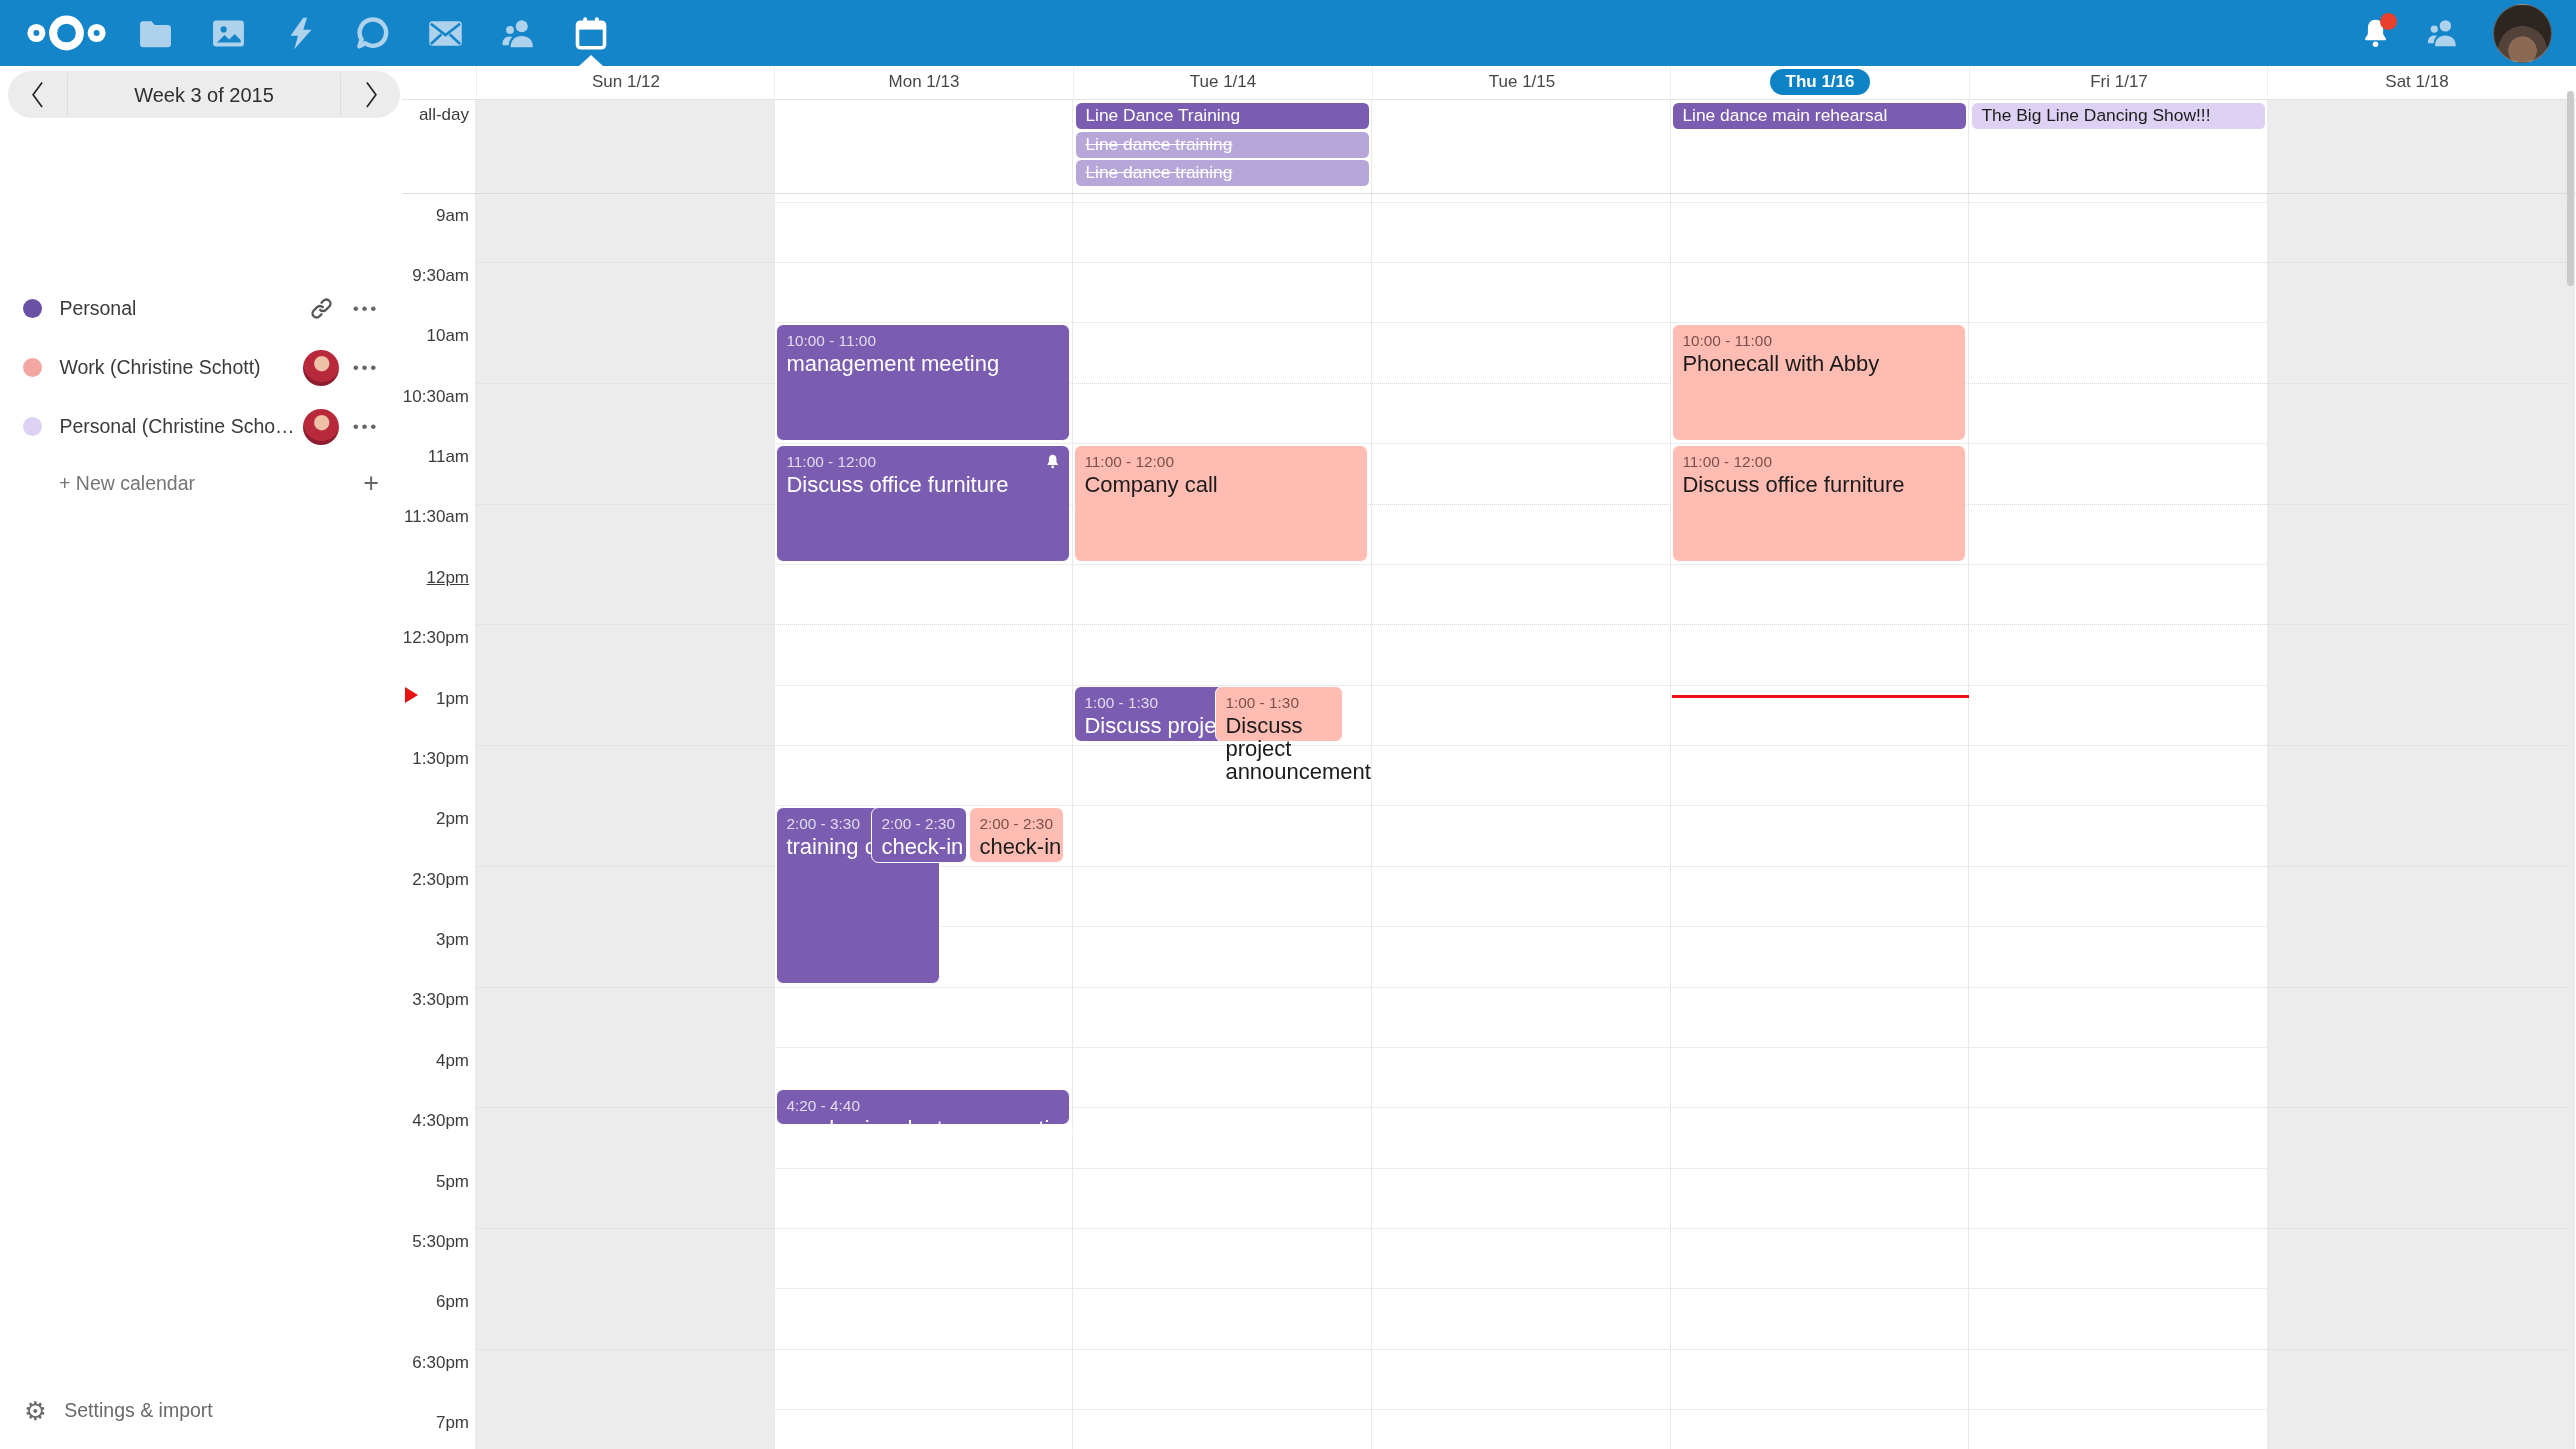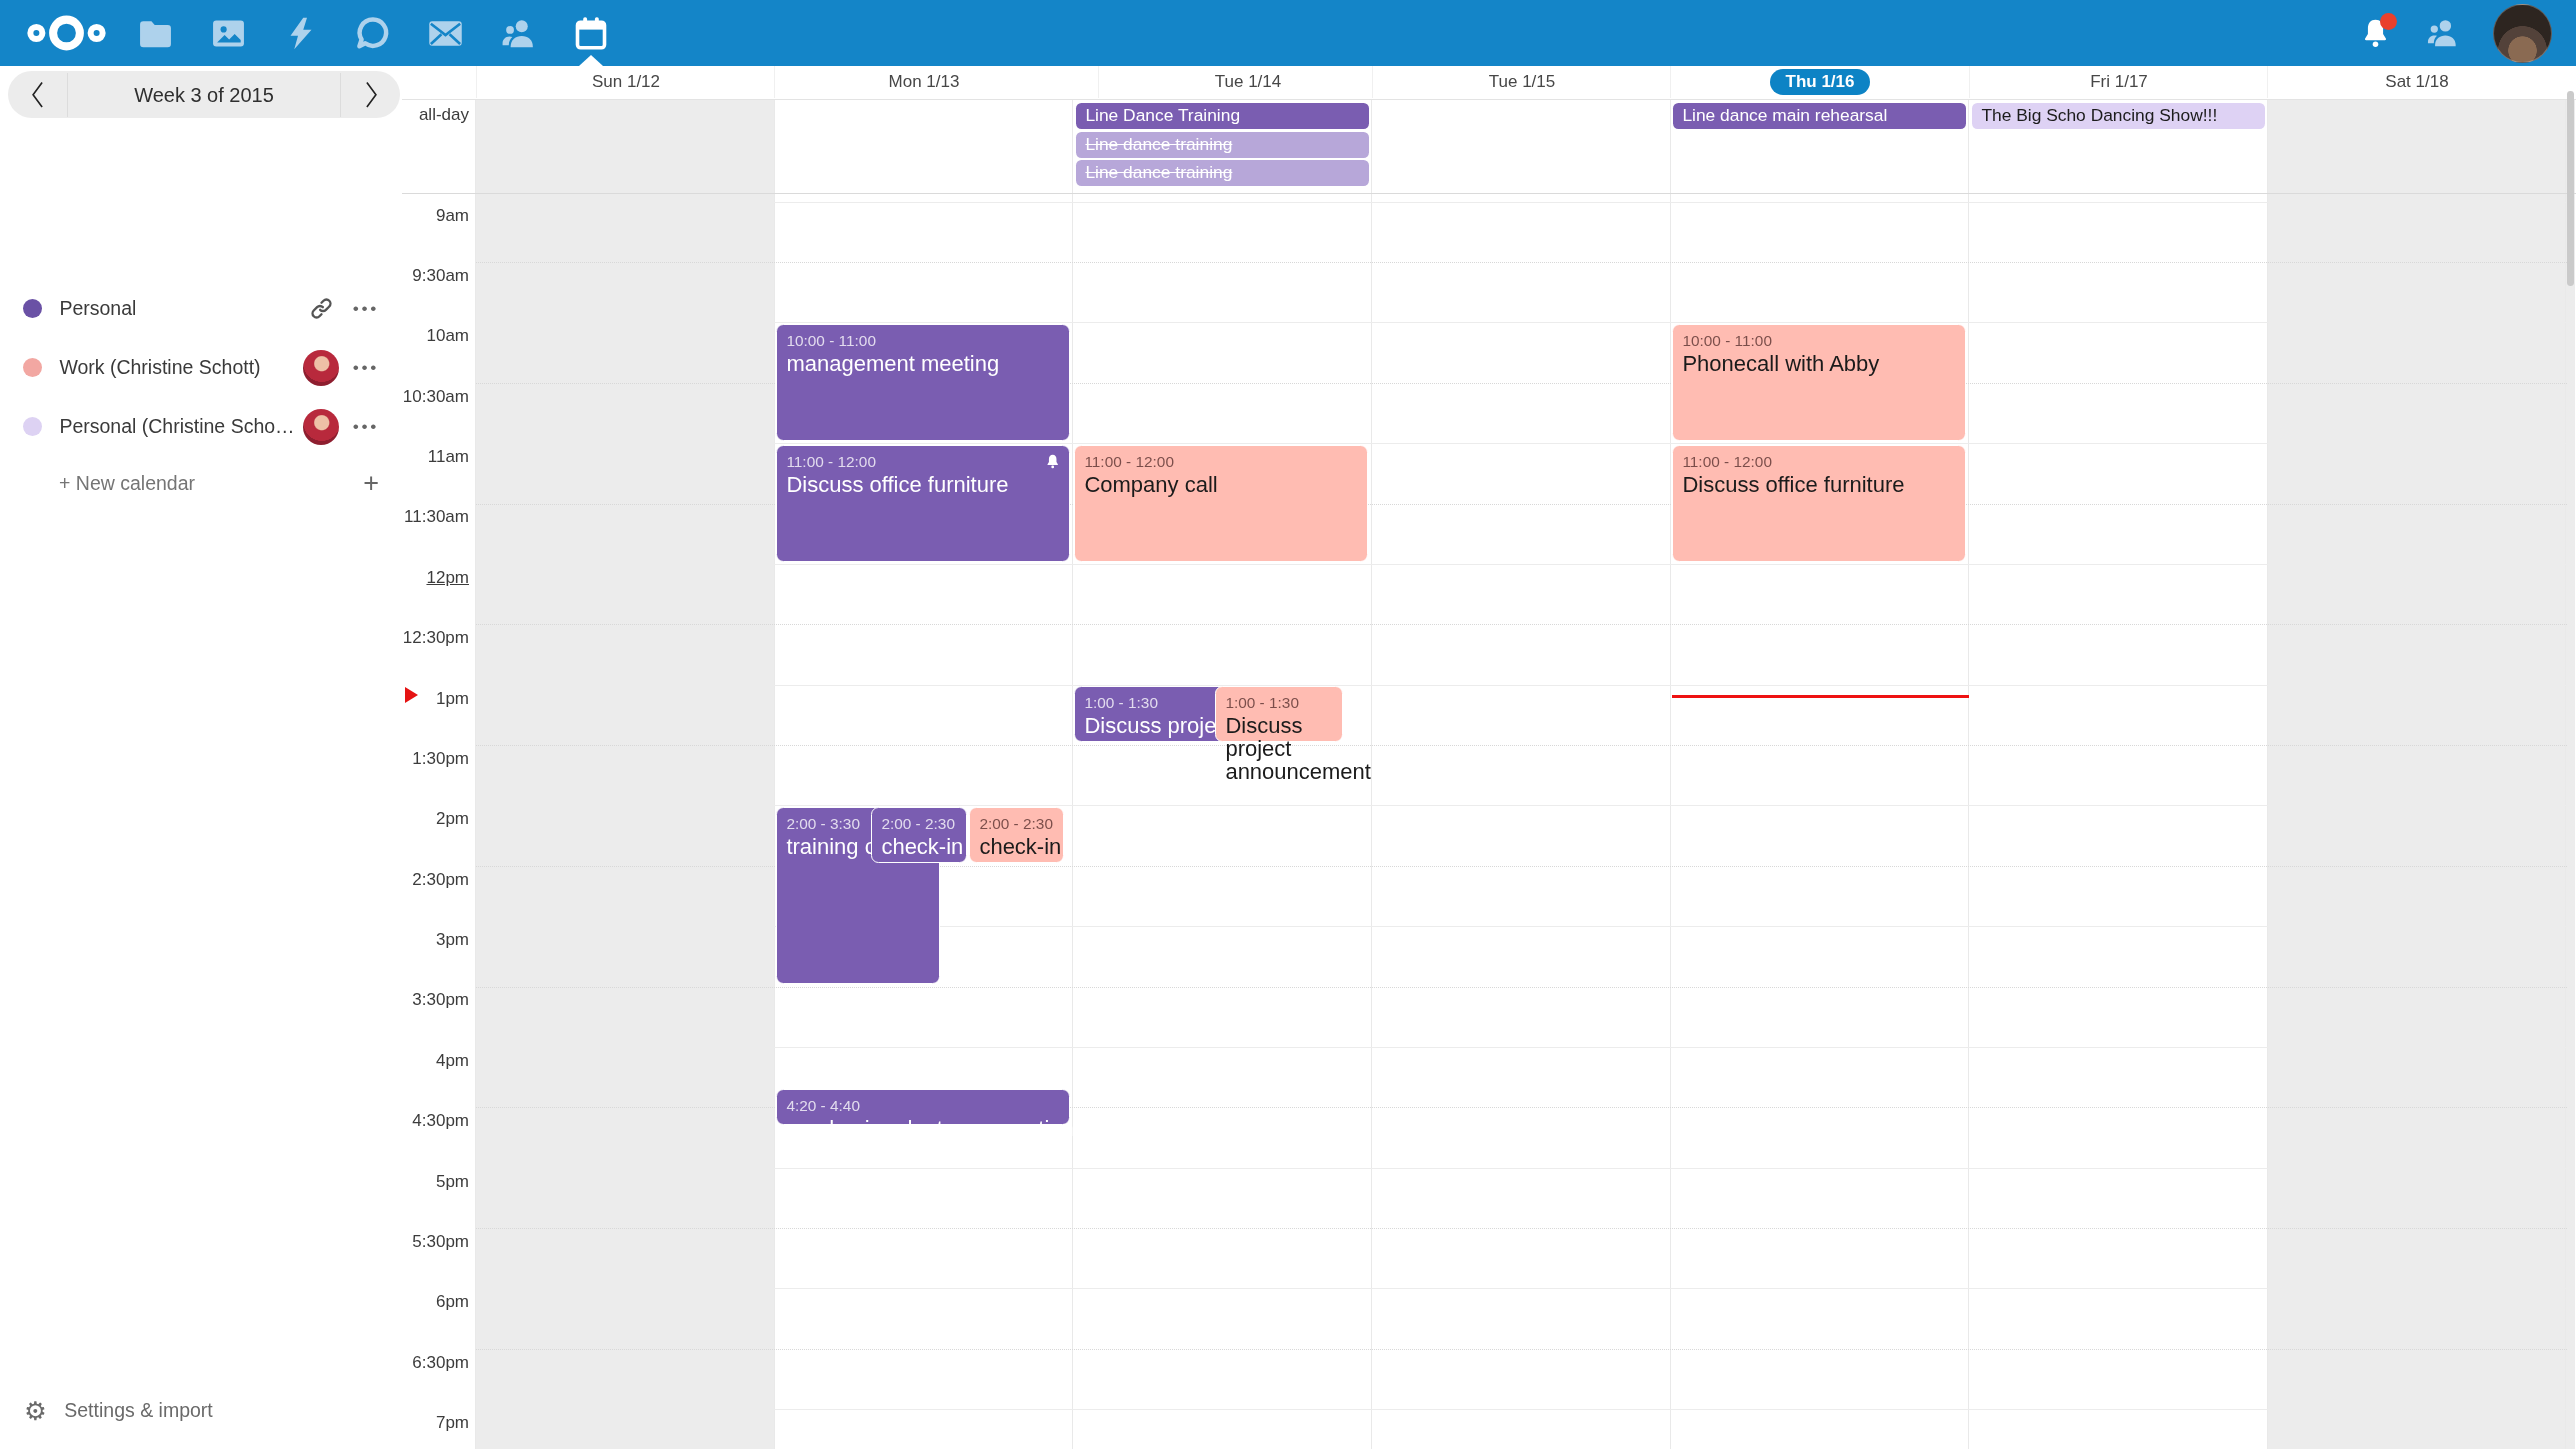"Tue 1/14" div.day-hdr { left: 696px -> 671px }
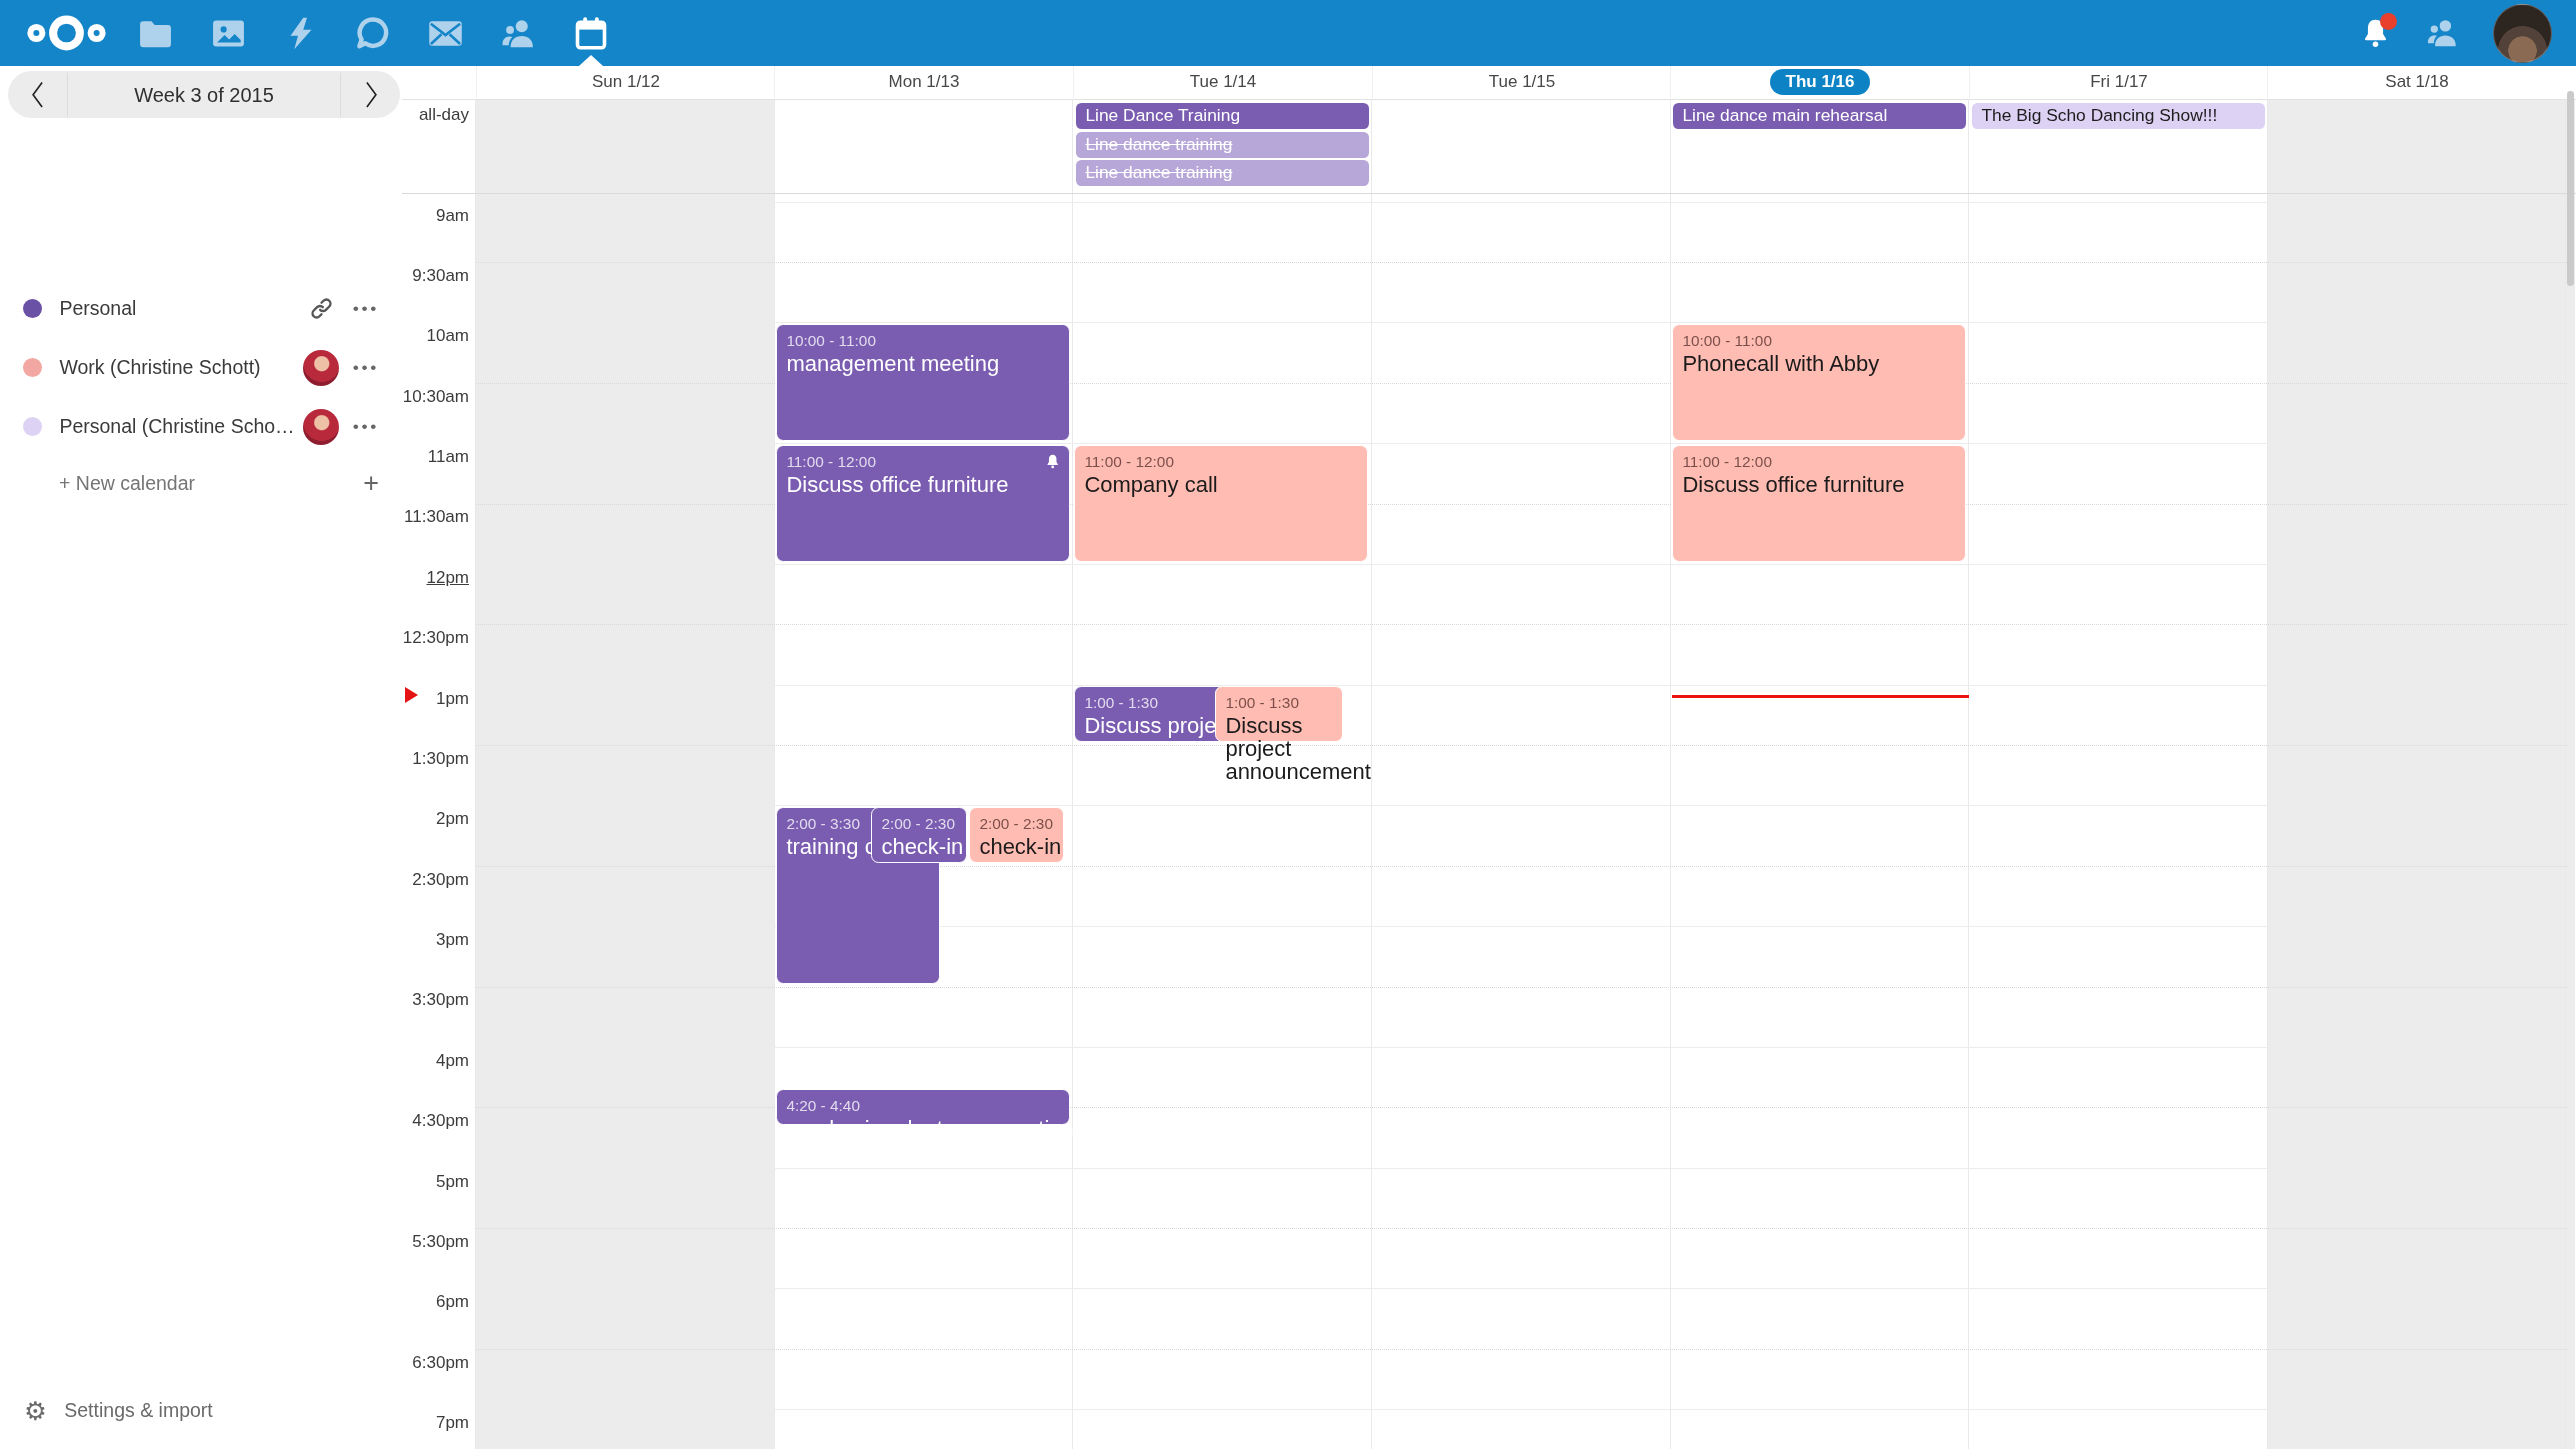"The Big Scho Dancing Show!!!" div.adev { text: Scho -> Line }
